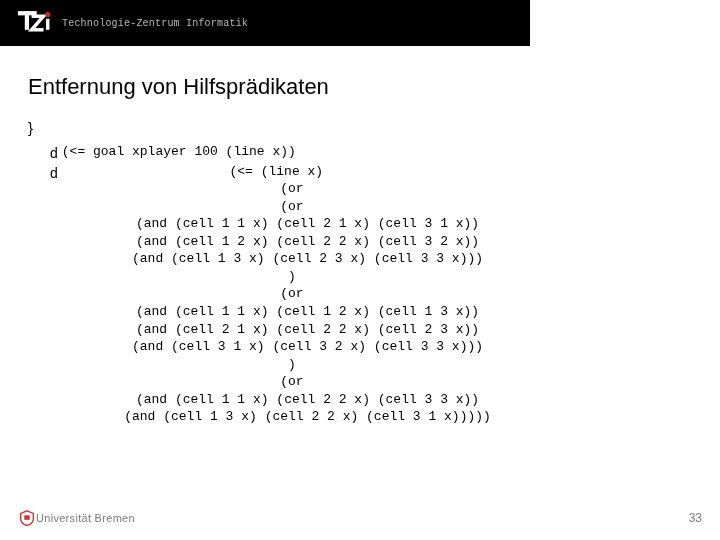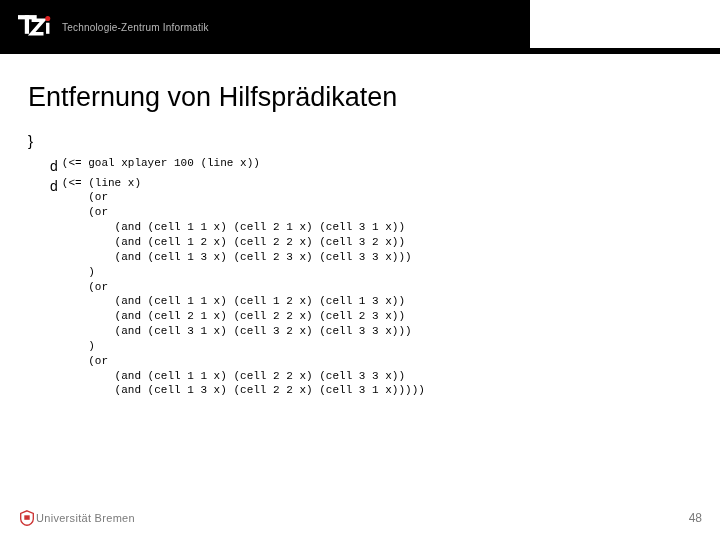"Technologie-Zentrum Informatik" .header-band { font-family: none -> Liberation Mono, monospace; height: 54px -> 46px }
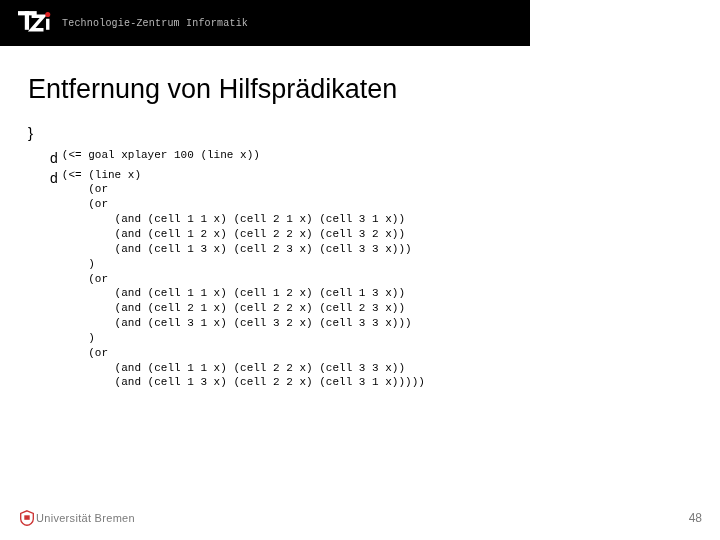"Entfernung von Hilfsprädikaten" .slide-title { font-size: 27px -> 22px }
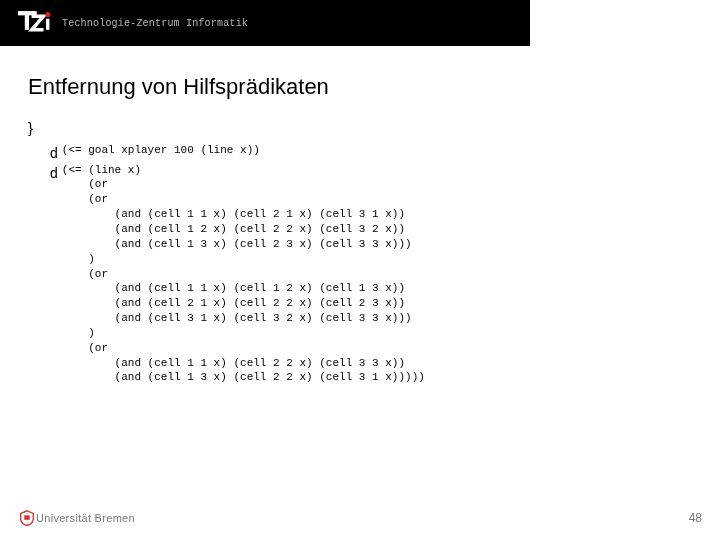"(<= goal xplayer 100 (line" .code { font-size: 11px -> 13px; text-align: none -> center }
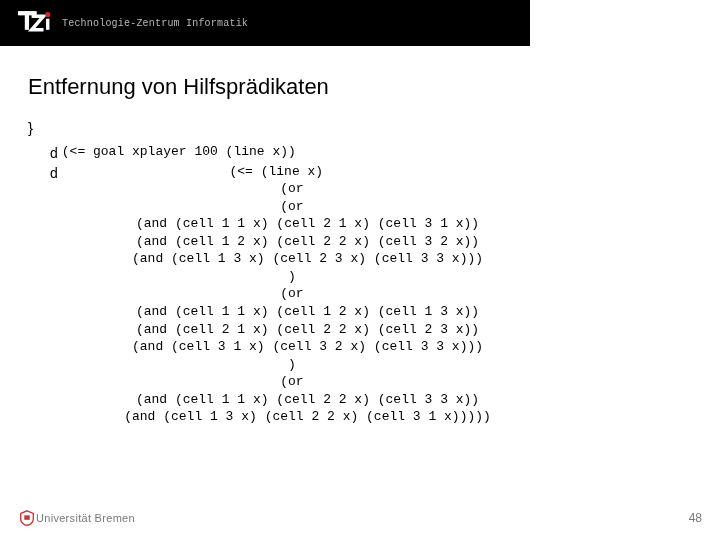"48" span.page-num { text: 48 -> 33 }
